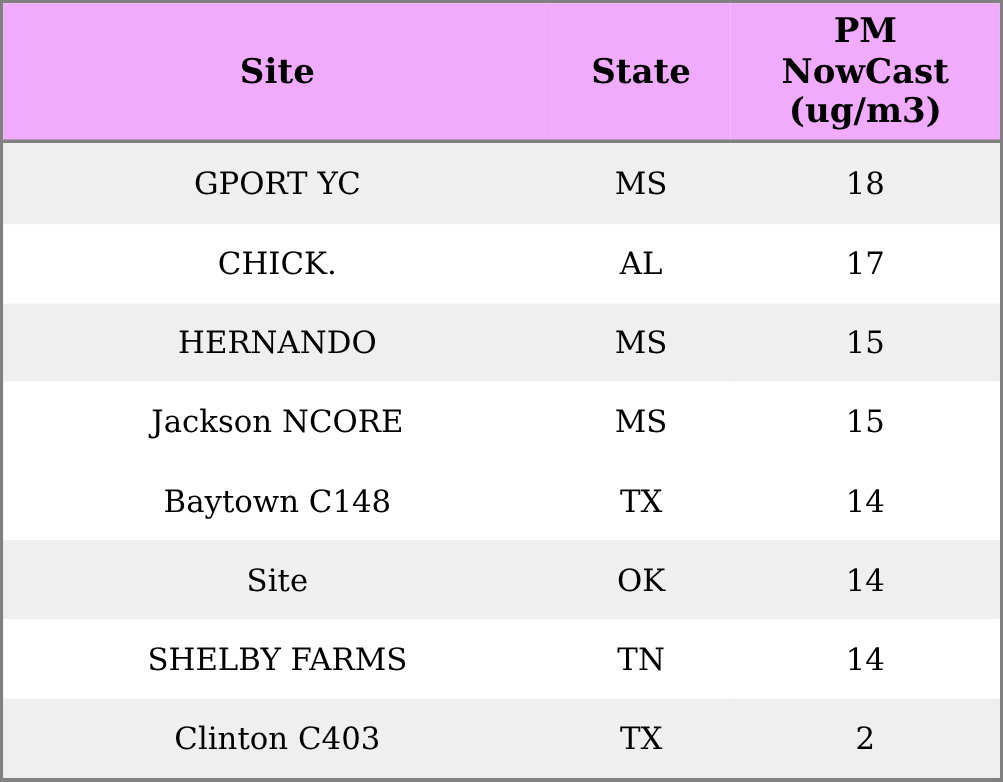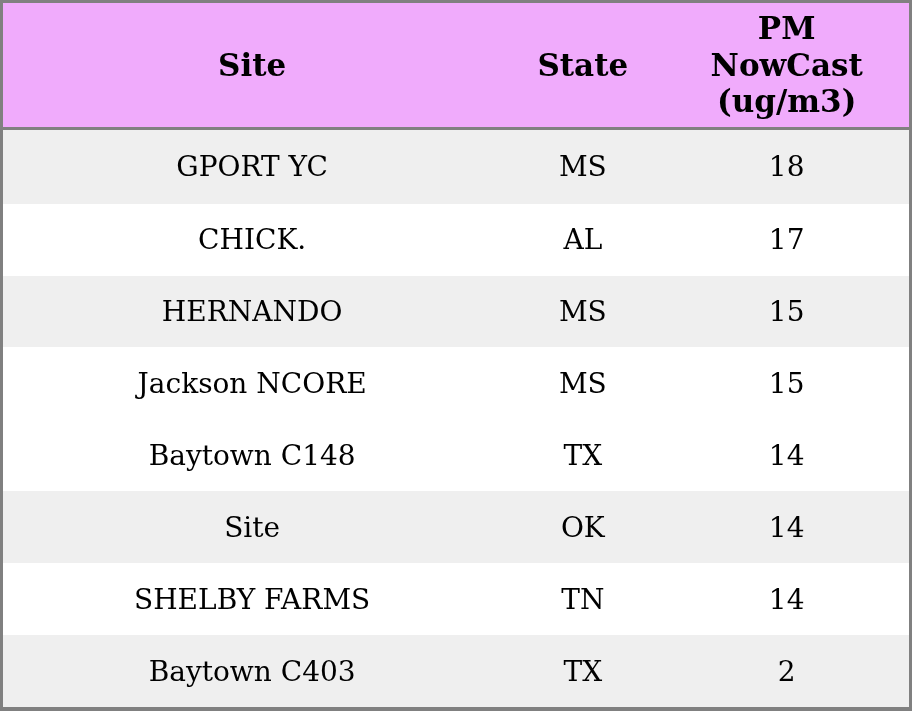"Baytown C403" td { text: Baytown -> Clinton }
